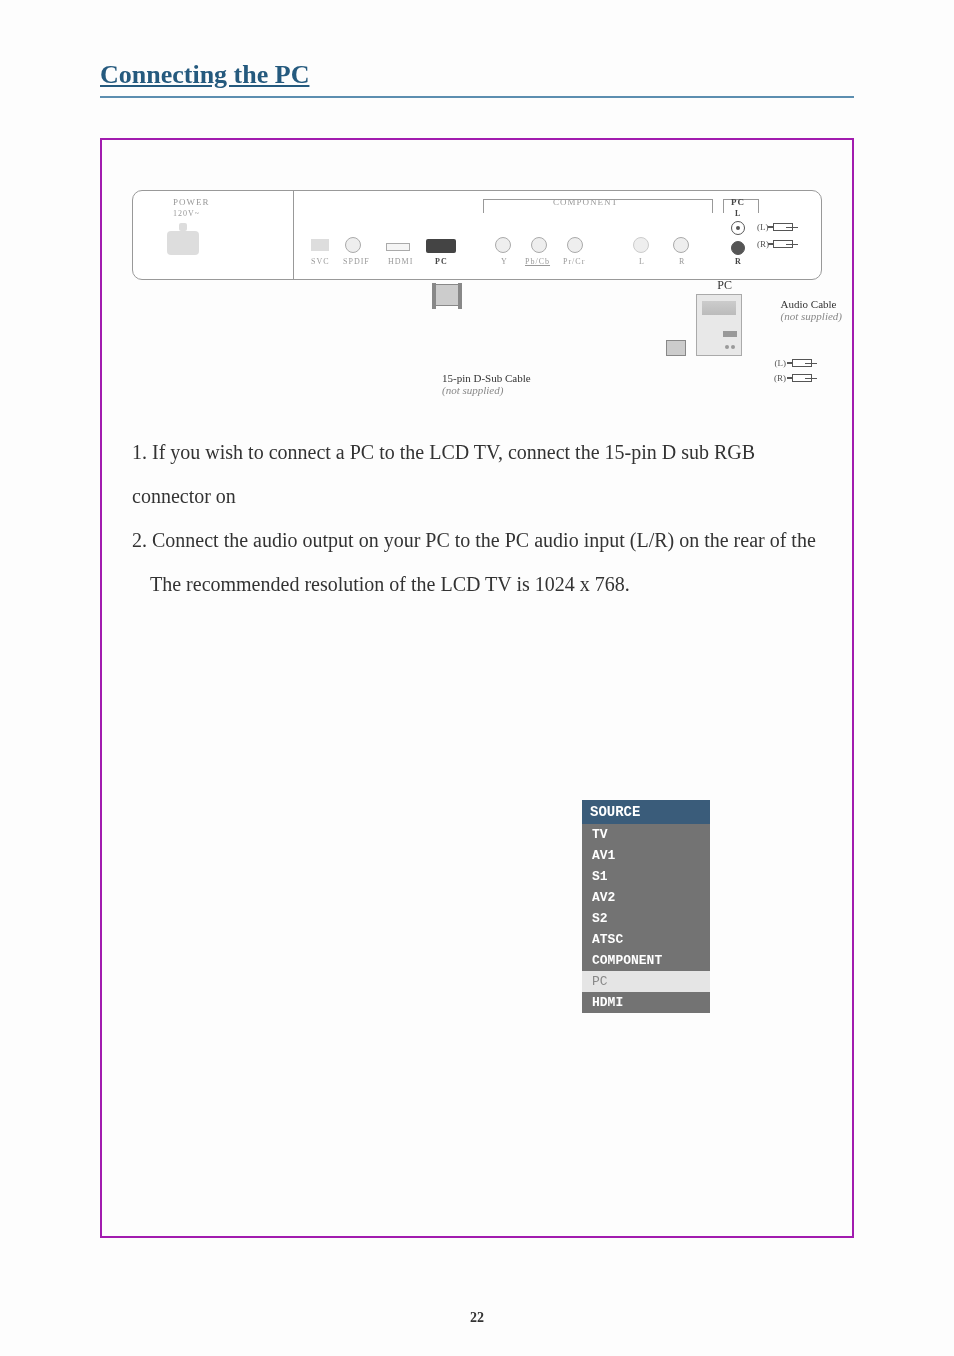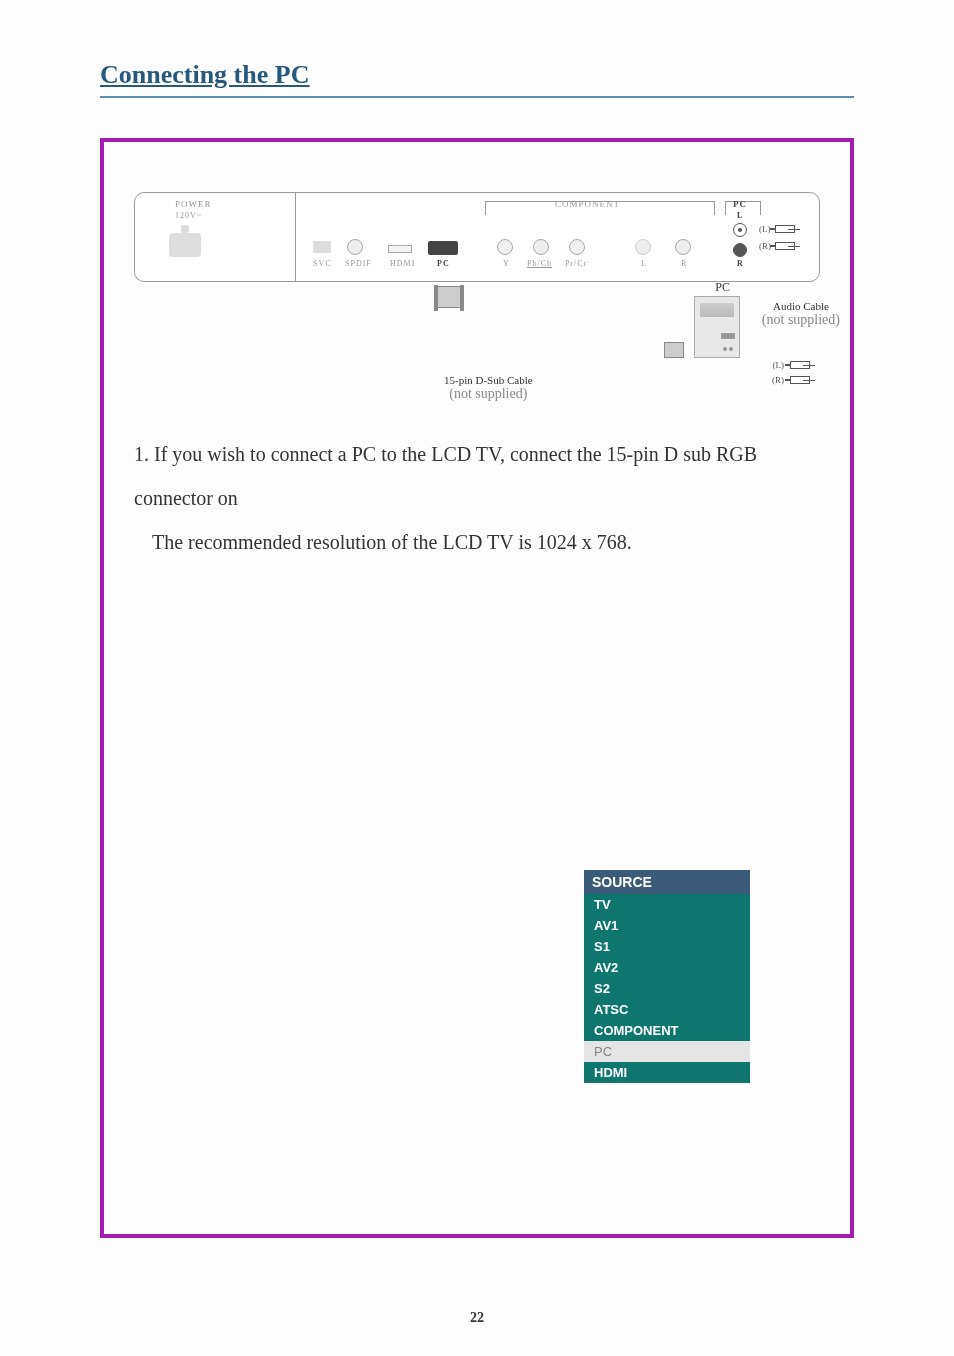"POWER" .main-box { border: 4px solid #a21caf -> 2px solid #a21caf }
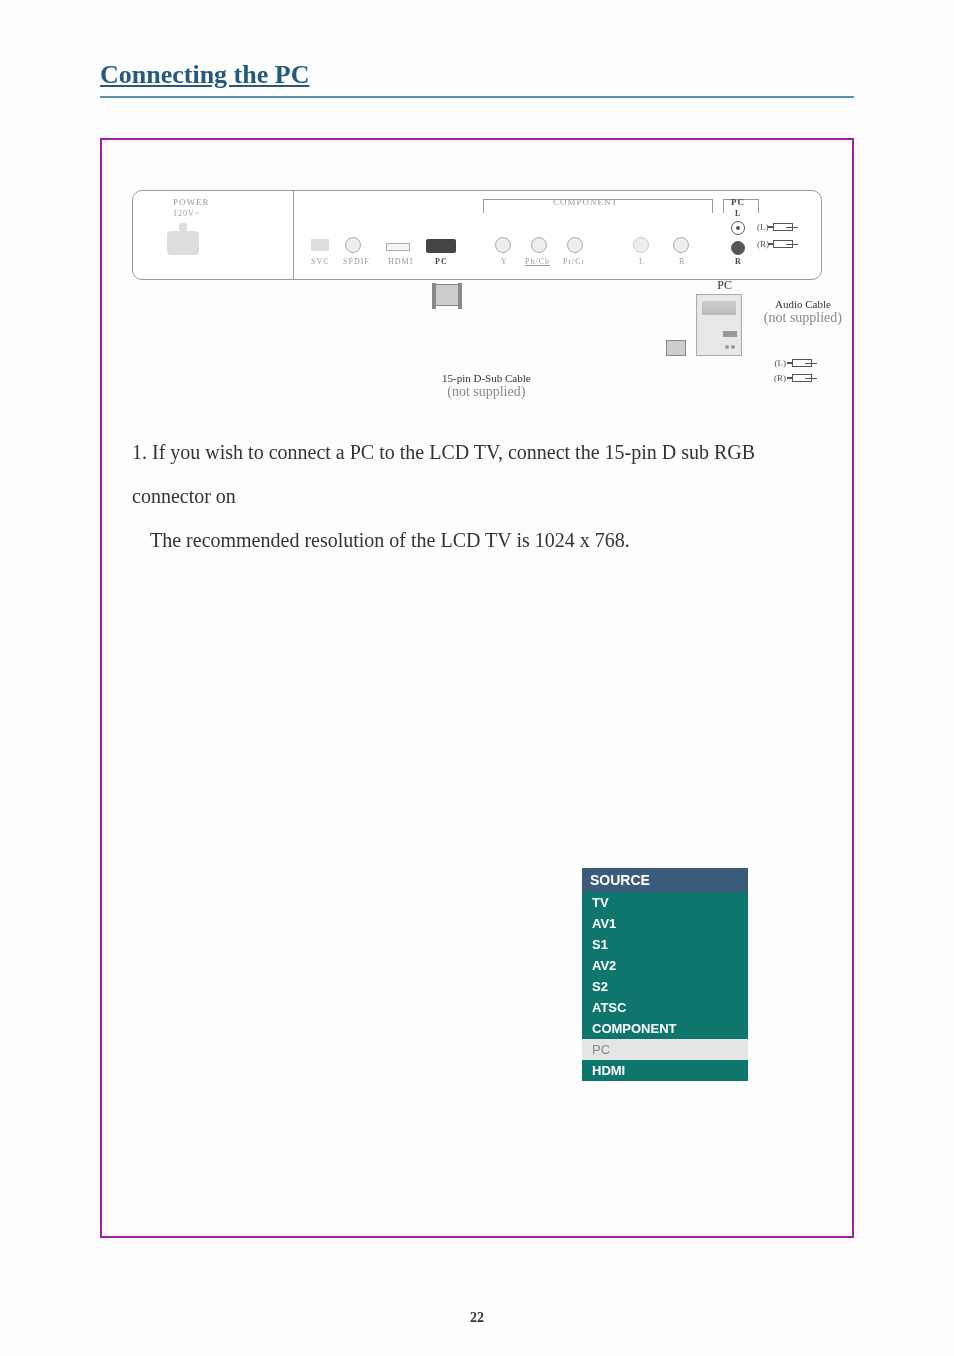"Audio Cable" .cable-label { text-align: center -> left }
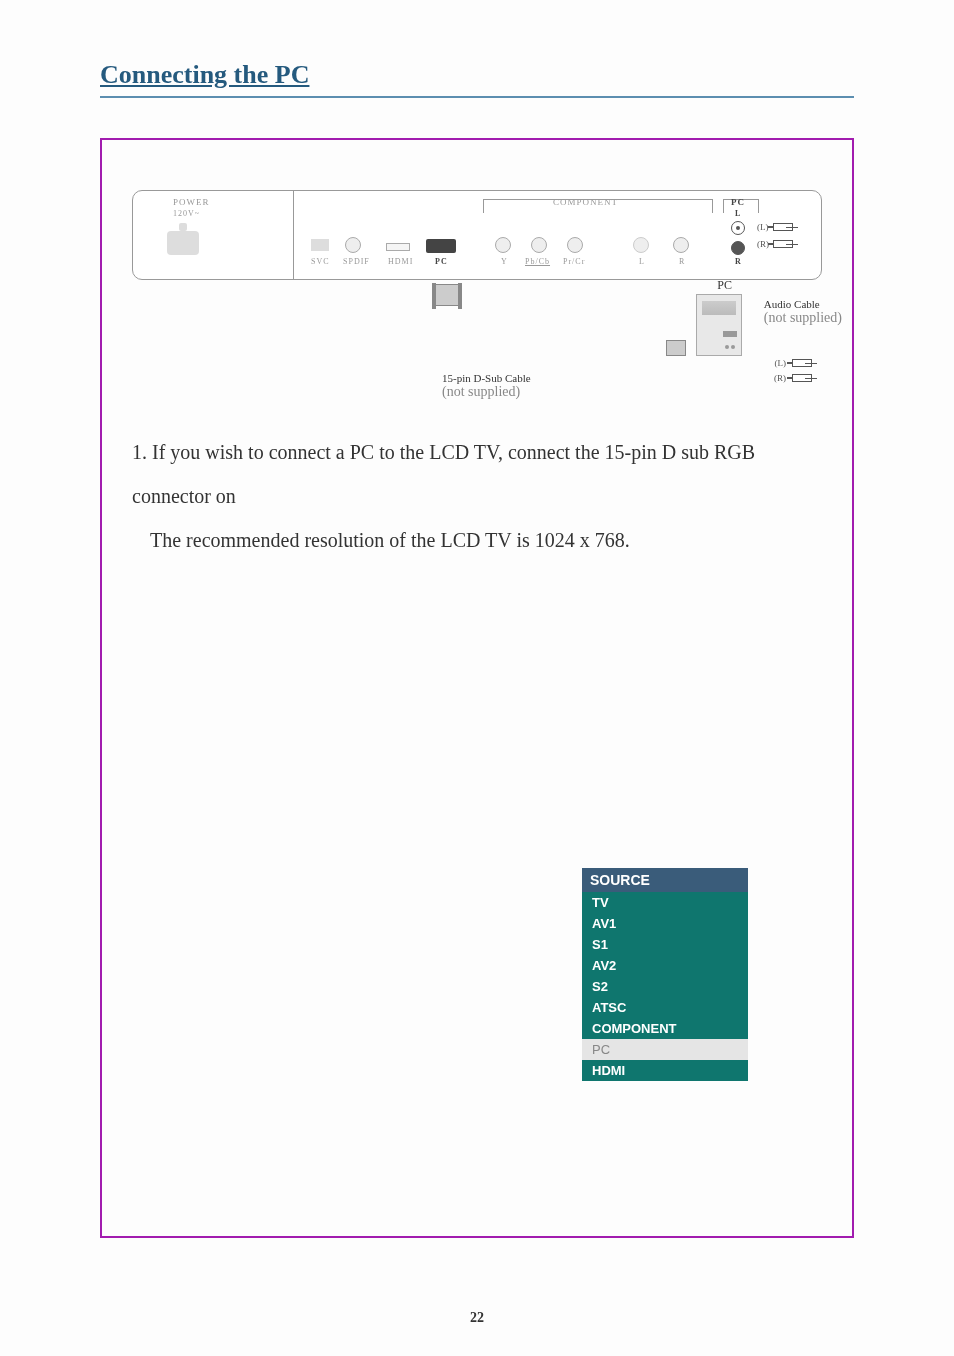"(not supplied)" .cable-label-sub { font-size: 14px -> 11px; font-style: none -> italic }
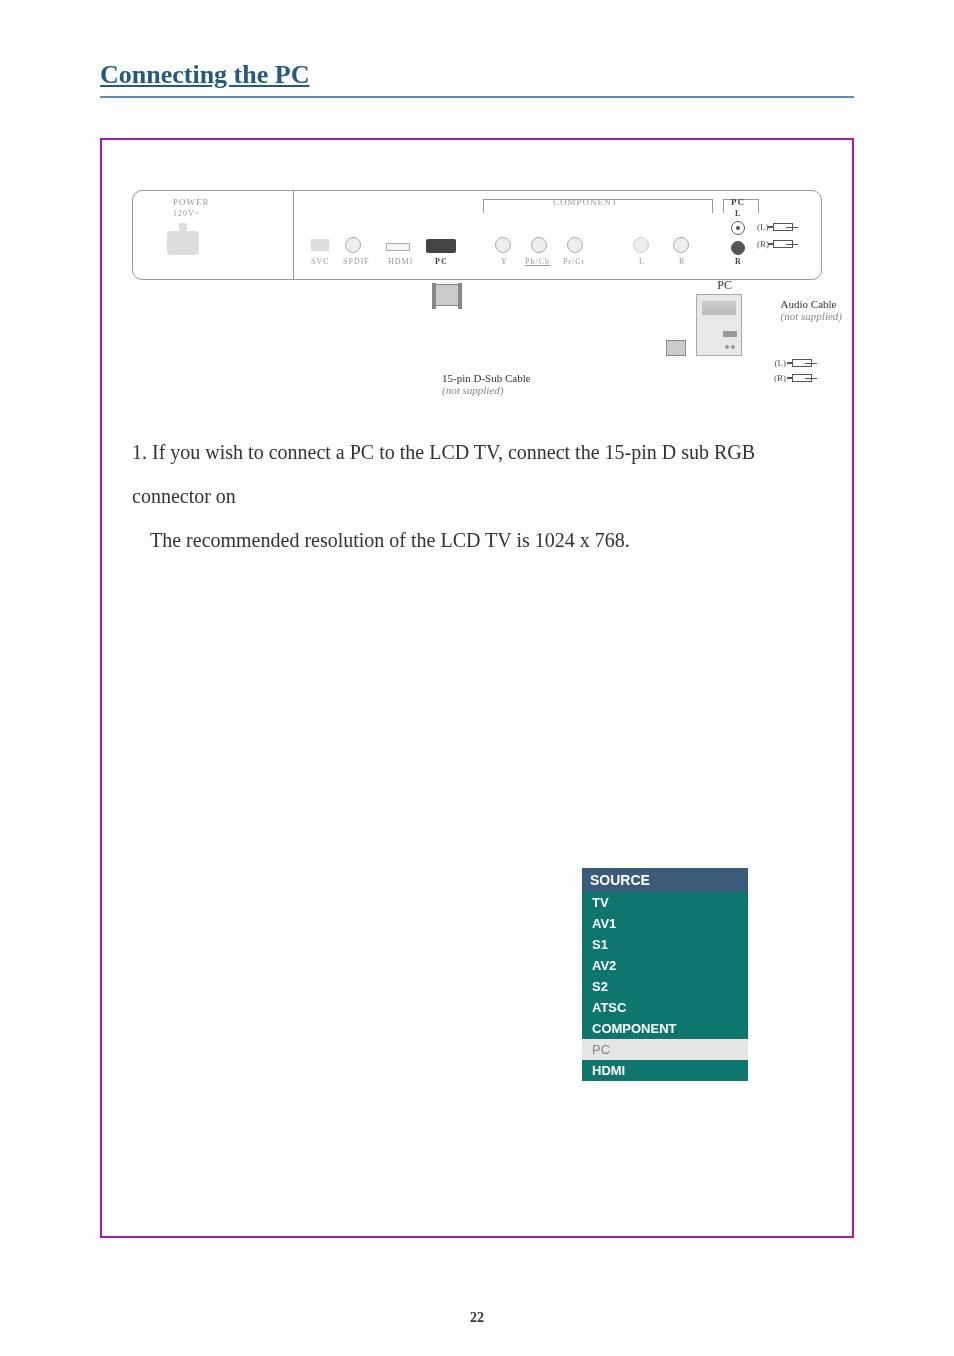"2. Connect the audio output" p { html: none -> <p>2. Connect the audio output on your PC to the PC audio input (L/R) on the rear of the</p> }
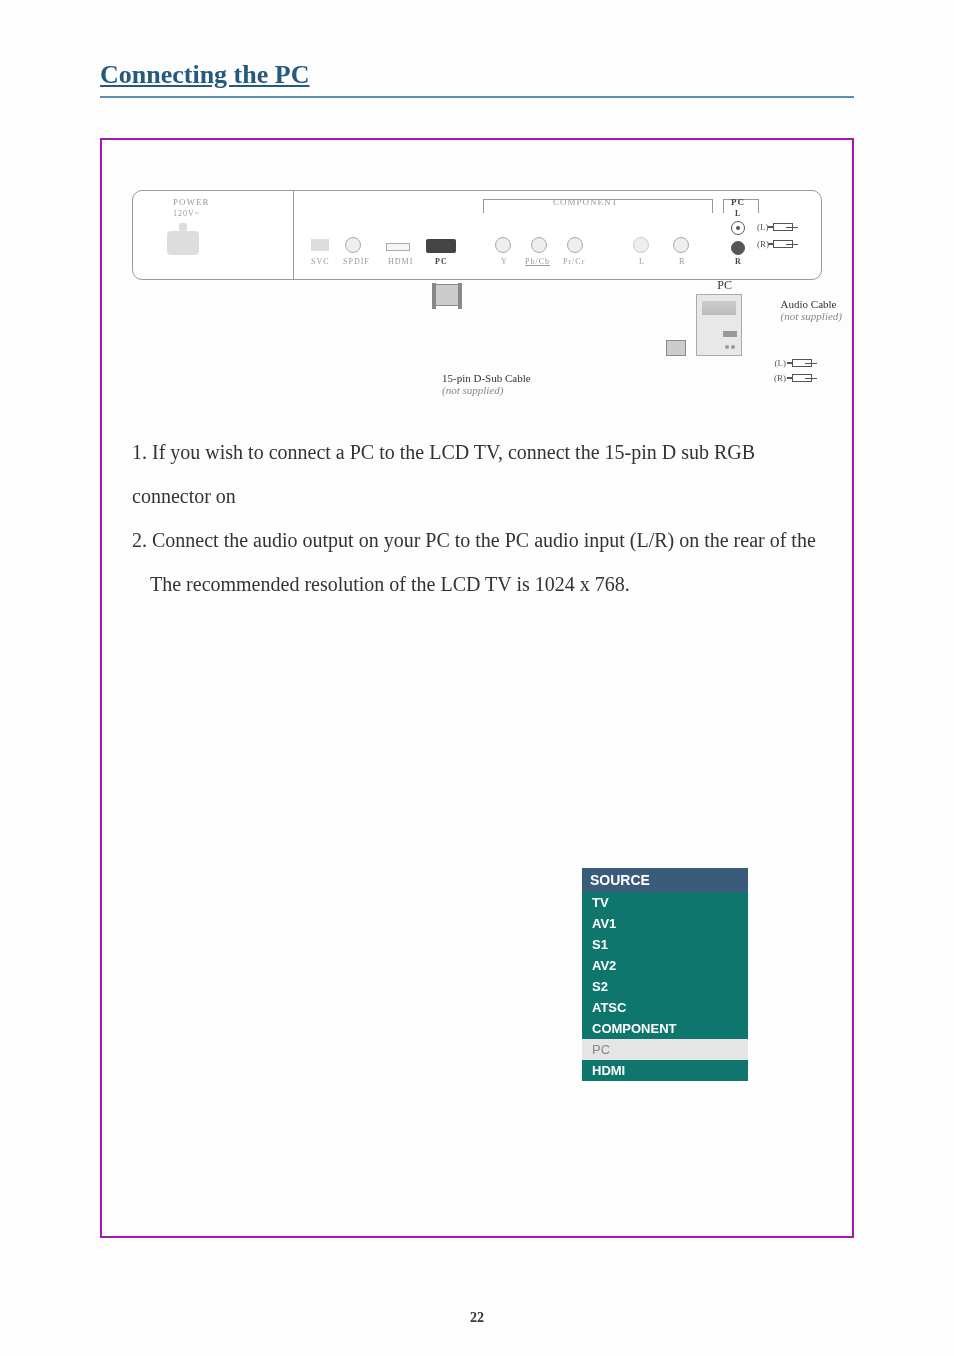"SOURCE" .source-menu { font-family: Liberation Sans, sans-serif -> Liberation Mono, monospace; top: 728px -> 660px; width: 166px -> 128px }
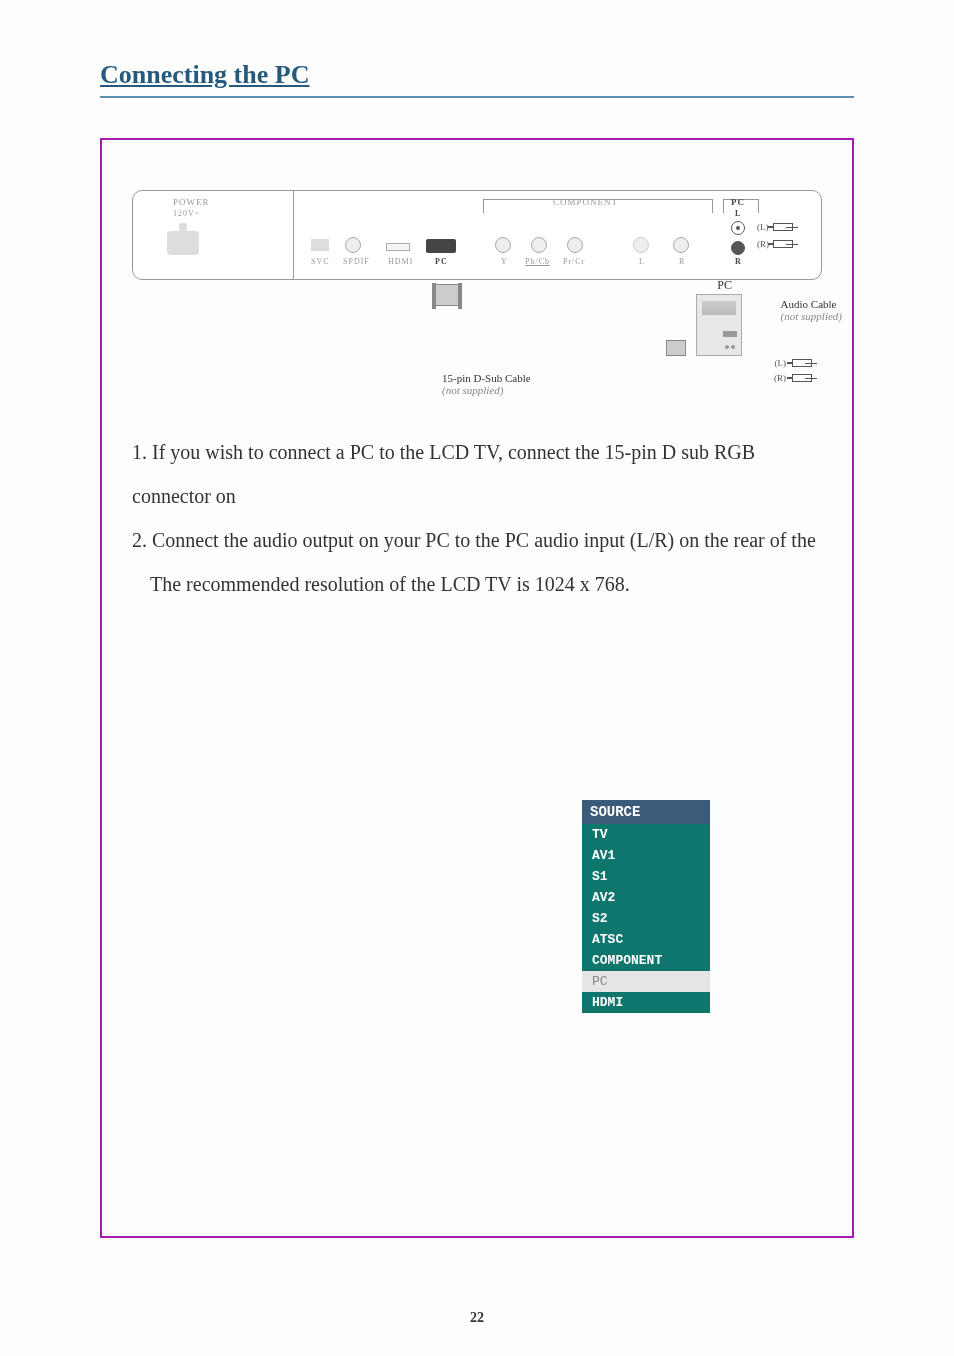"TV" .source-body { background: #0f766e -> #737373 }
